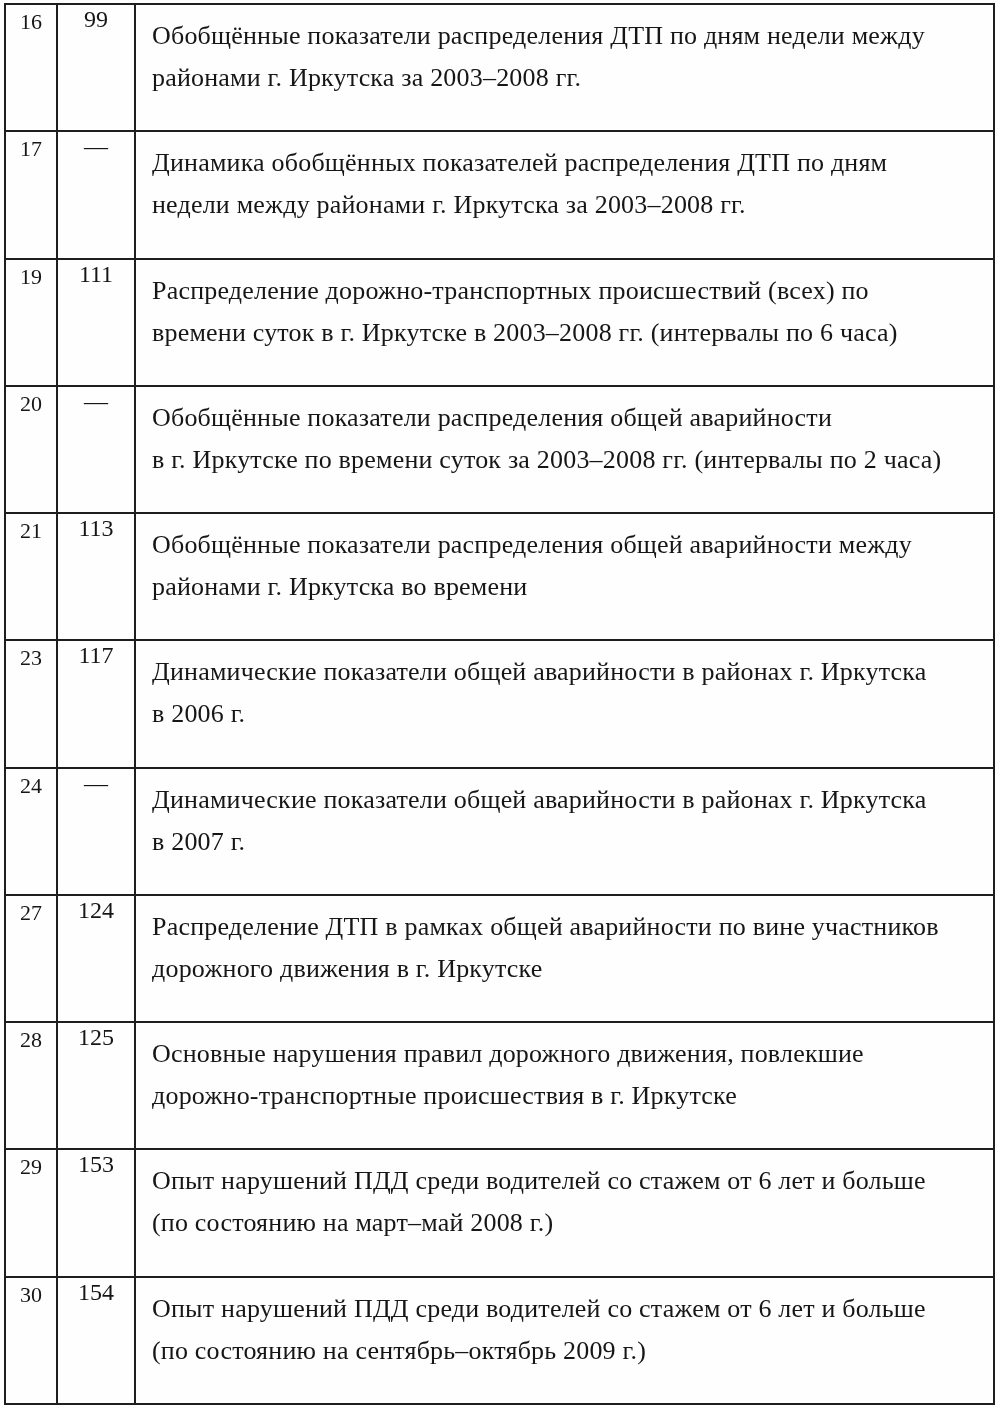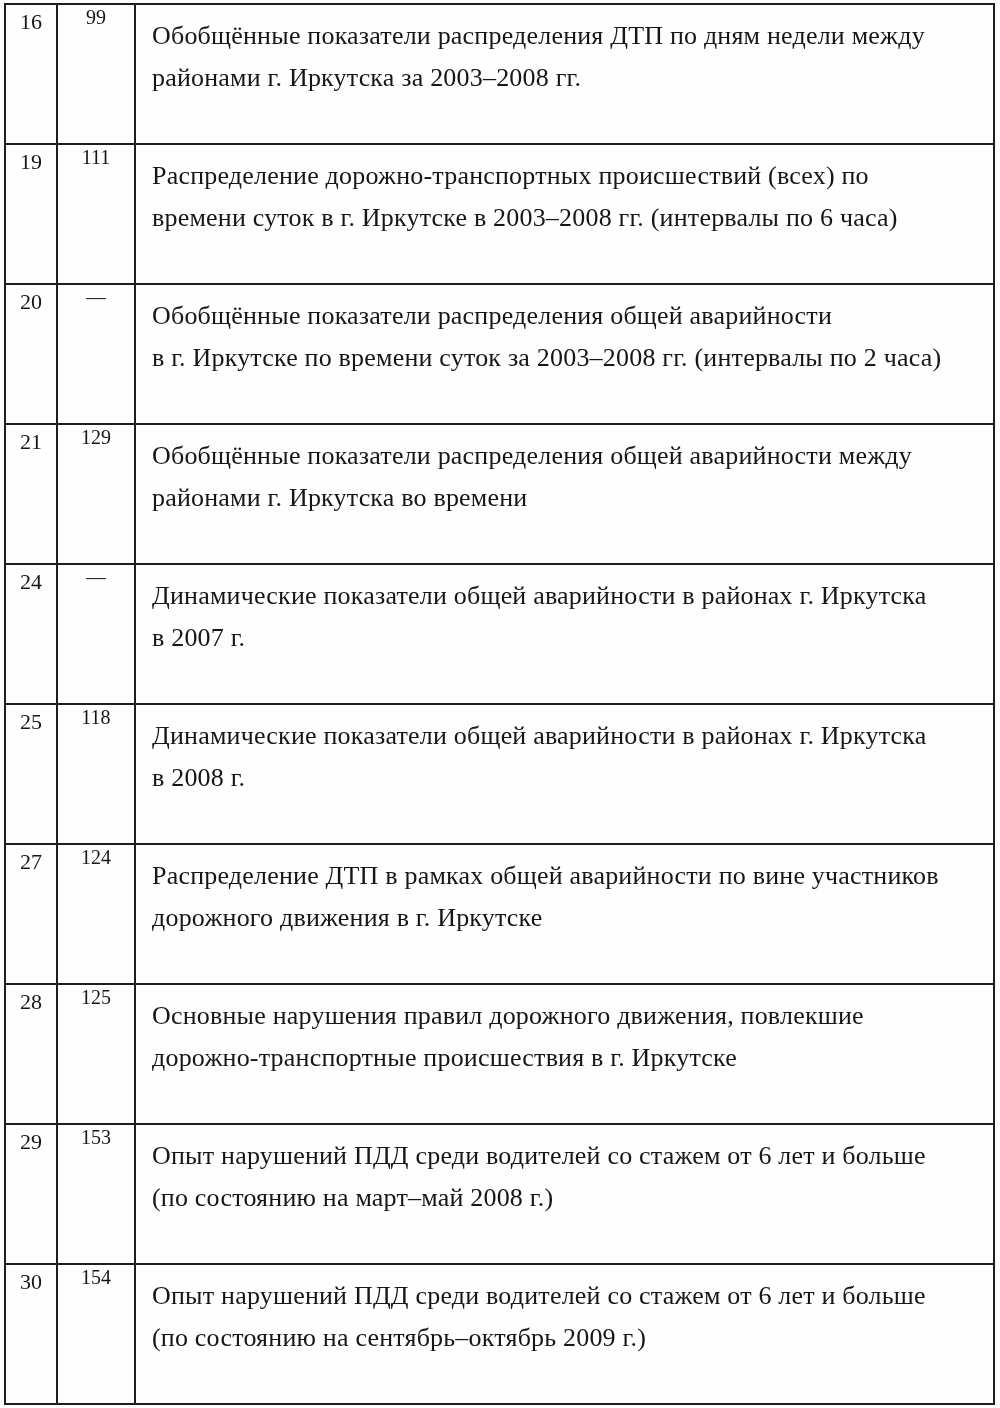"99" td.cell-page { font-size: 20px -> 24px }
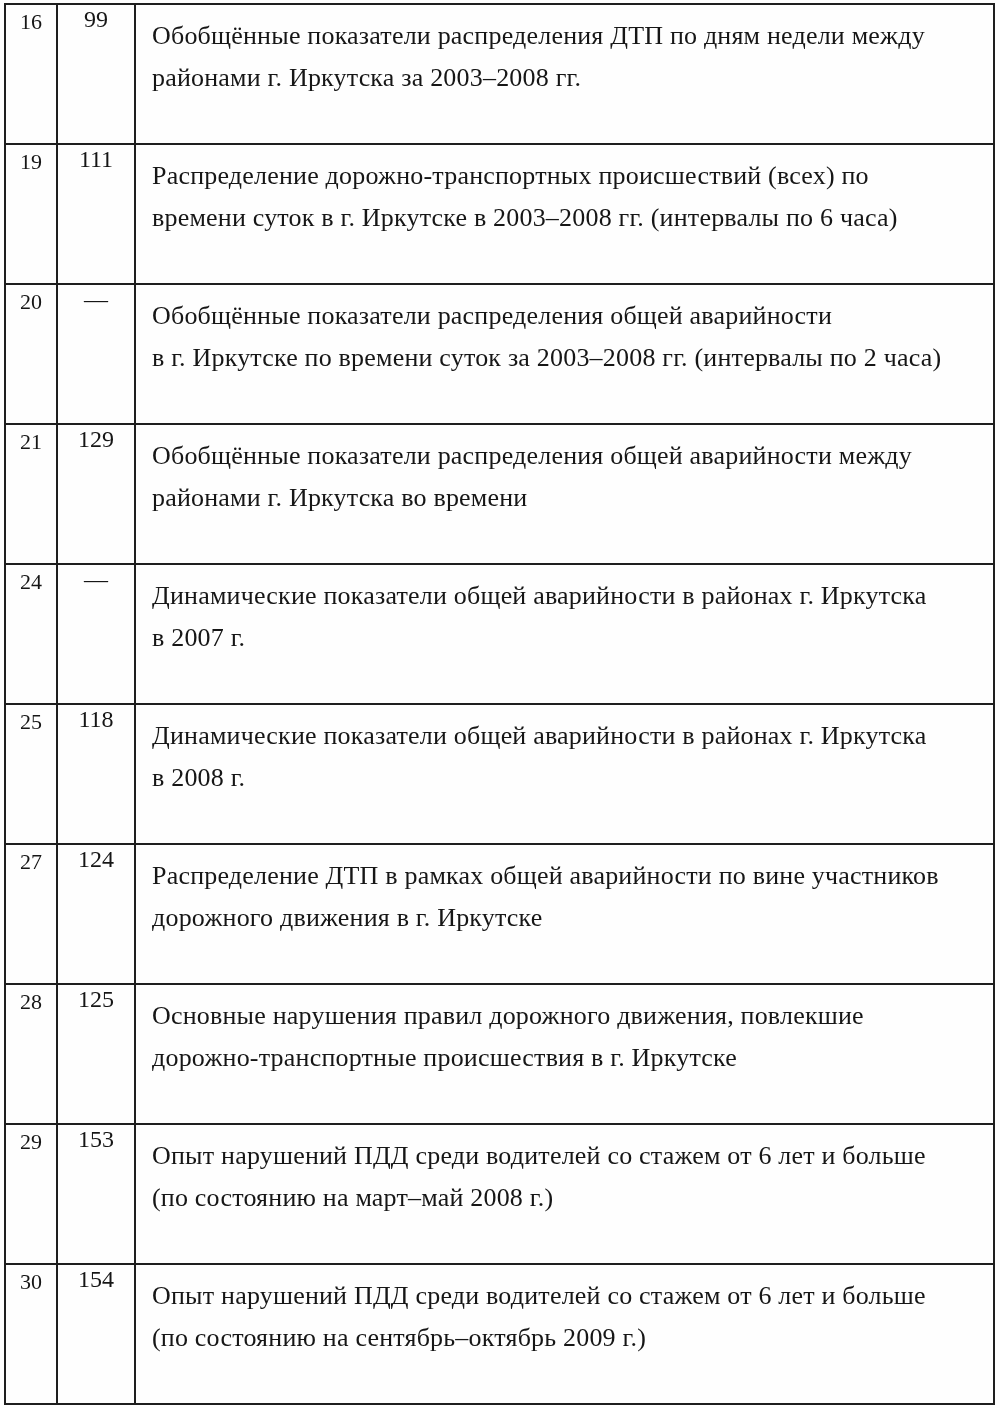"17" tr { html: none -> <tr> <td>17</td> <td>—</td> <td>Динамика обобщённых показателей распределения ДТП по дням недели между районами г. Иркутска за 2003–2008 гг.</td> </tr> }
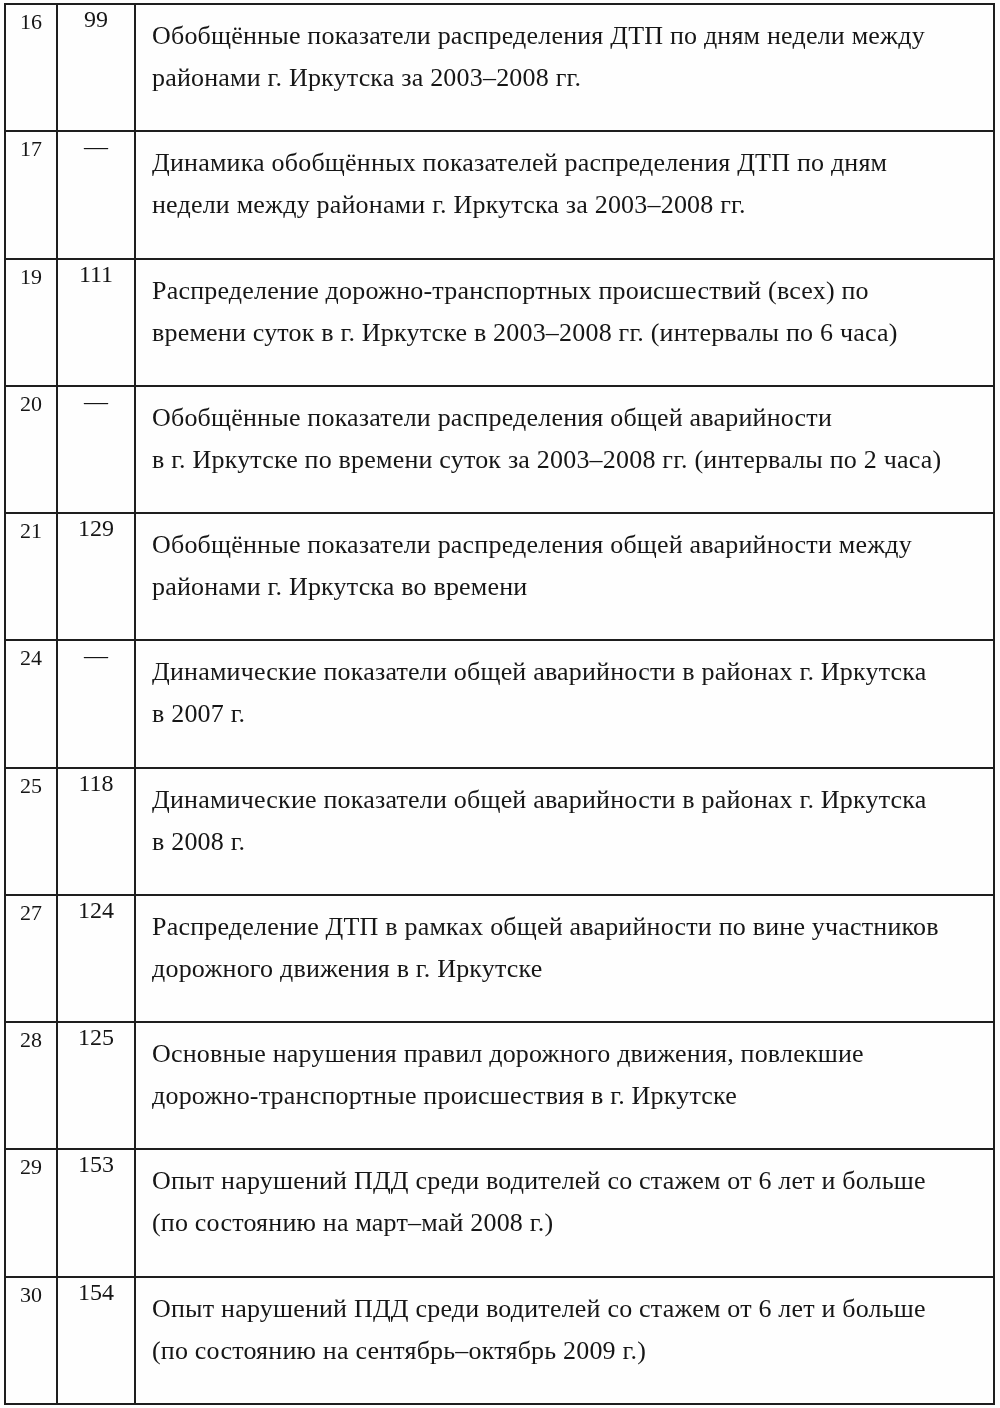"129" td.cell-page { text: 129 -> 113 }
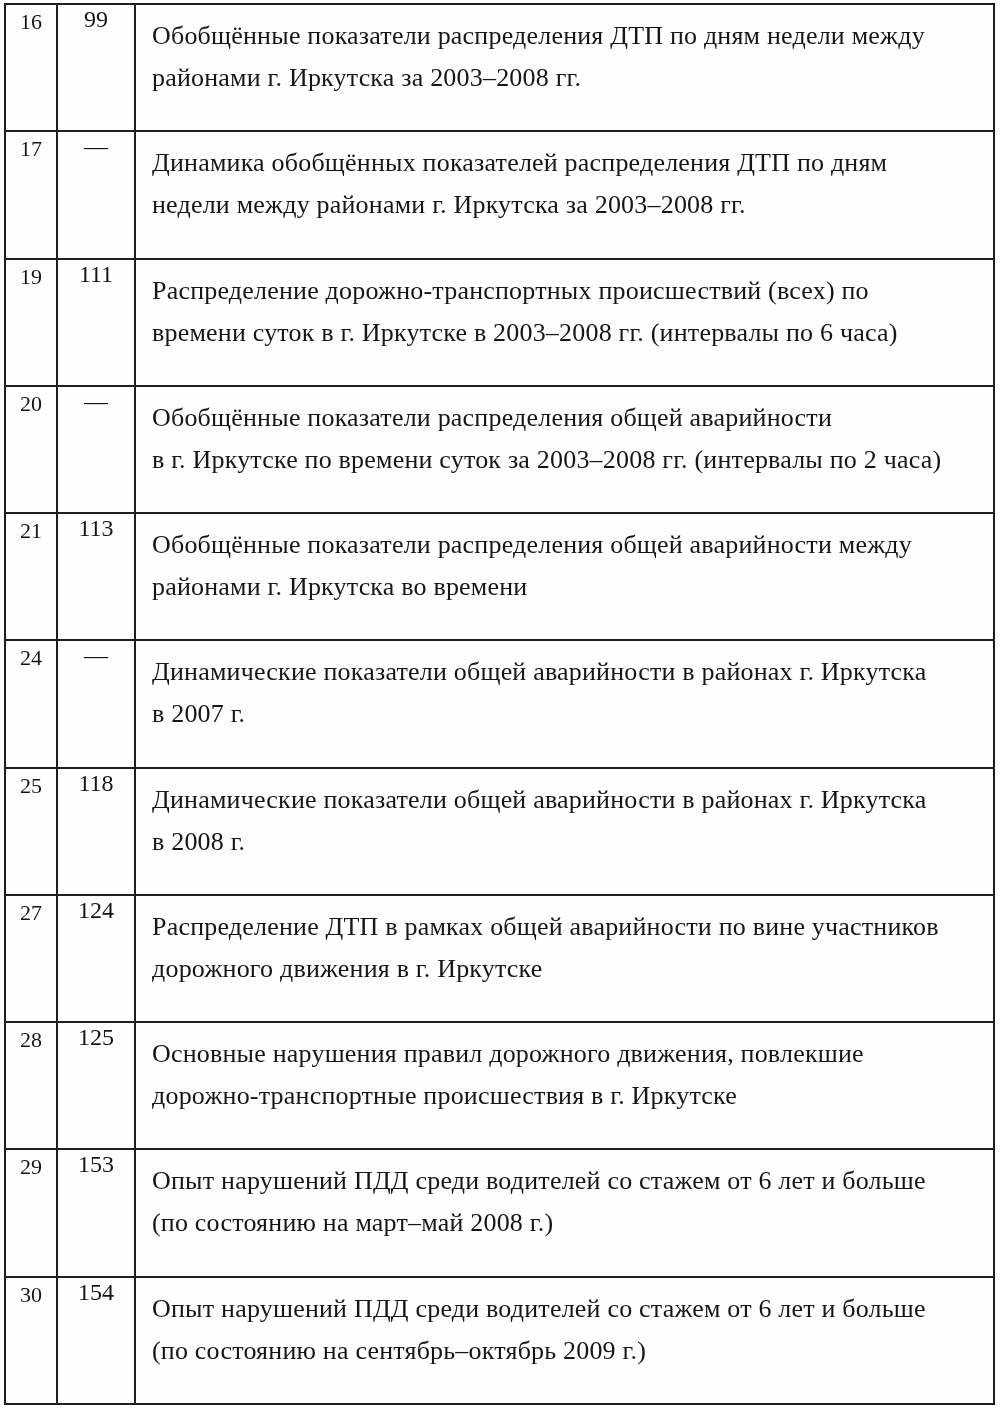"23" tr { html: none -> <tr> <td>23</td> <td>117</td> <td>Динамические показатели общей аварийности в районах г. Иркутска в 2006 г.</td> </tr> }
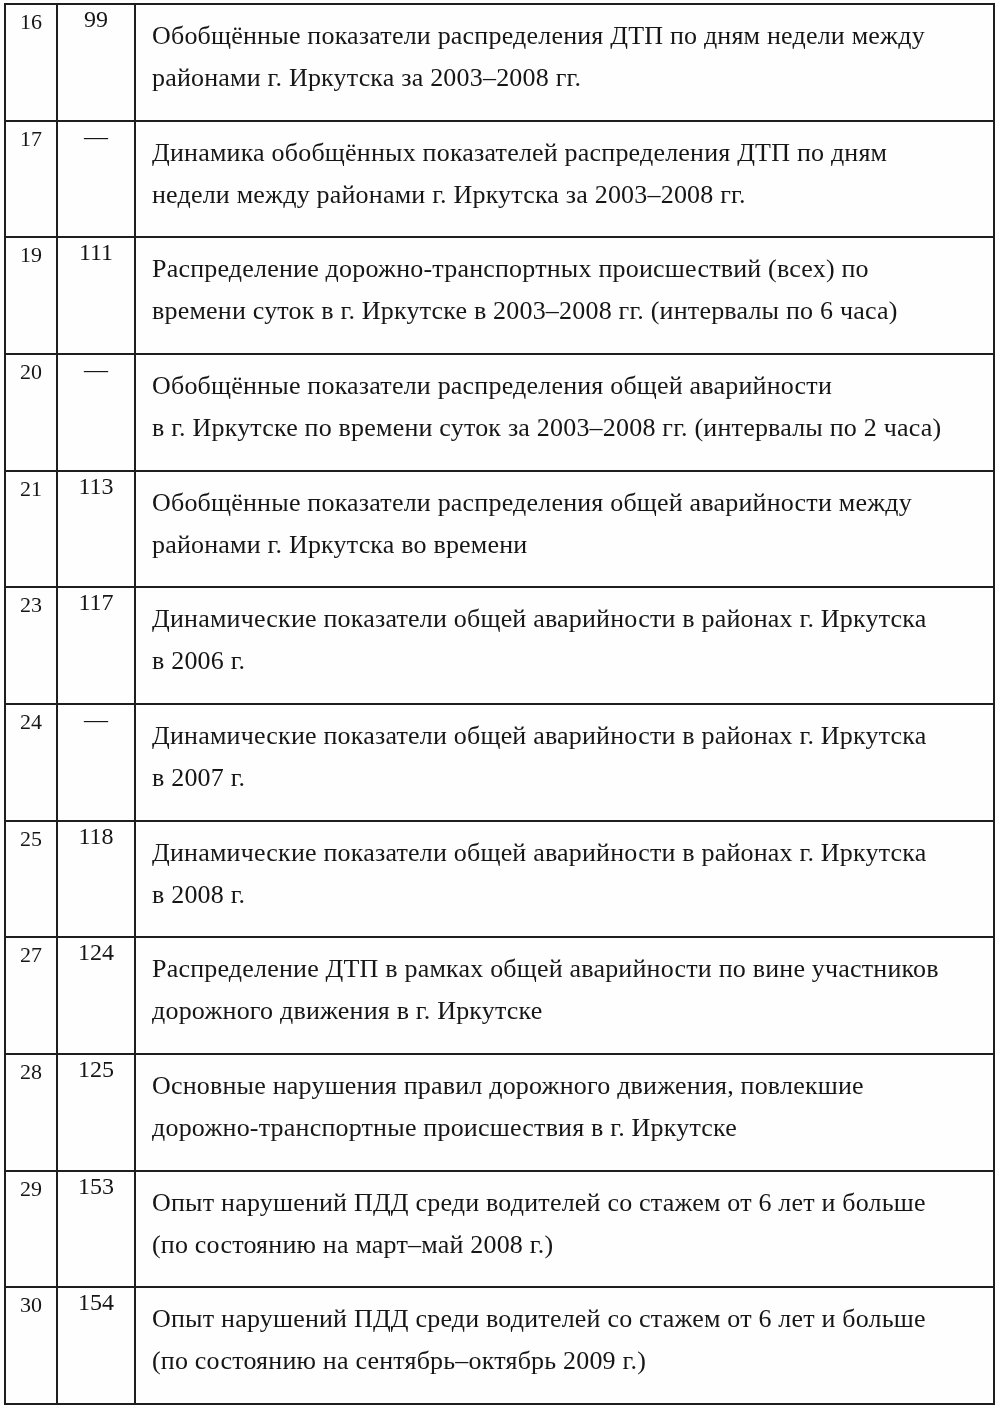"25" tr { html: <tr> <td>25</td> <td>118</td> <td>Динамические показатели общей аварийности в районах г. Иркутска в 2008 г.</td> </tr> -> none }
